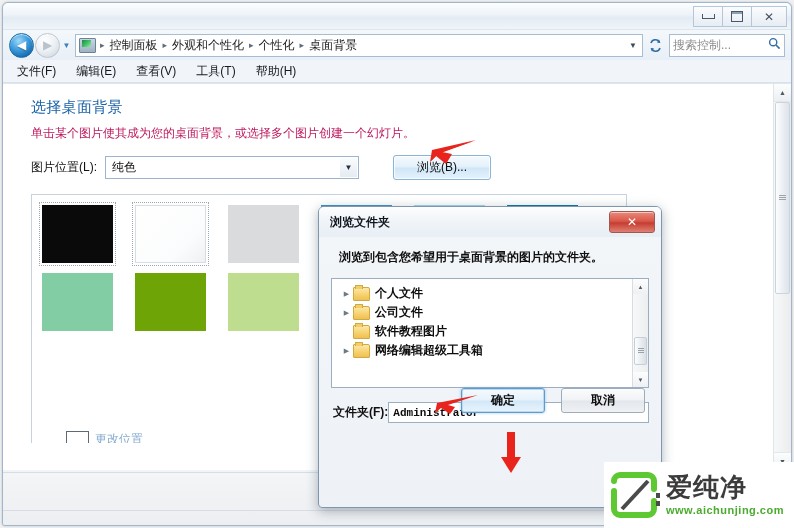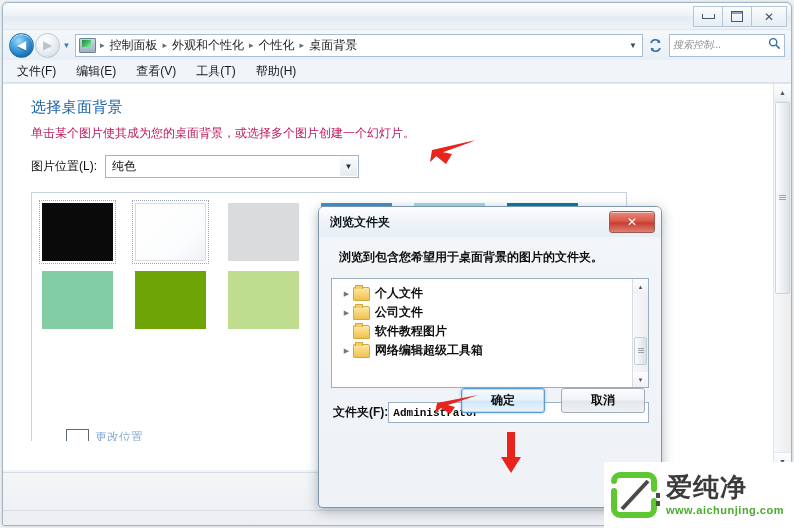"搜索控制..." .searchtext { font-size: 10px -> 12px; font-style: italic -> none }
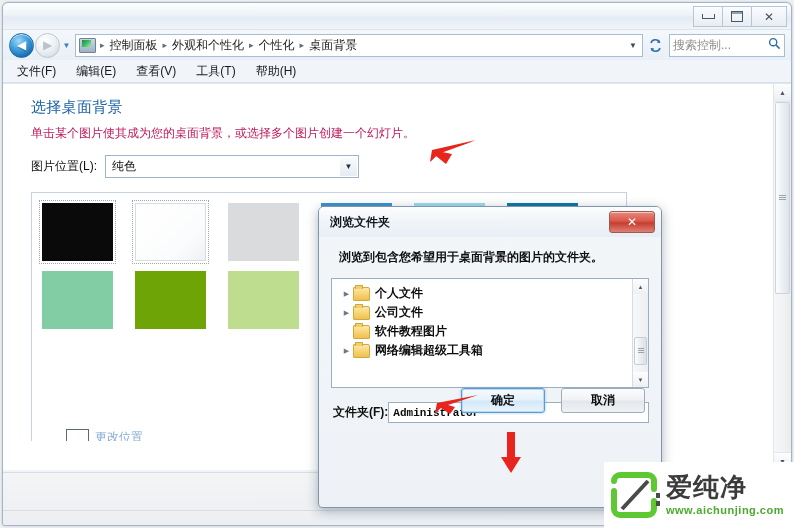"浏览(B)..." div.btn { html: none -> <div>浏览(B)...</div> }
